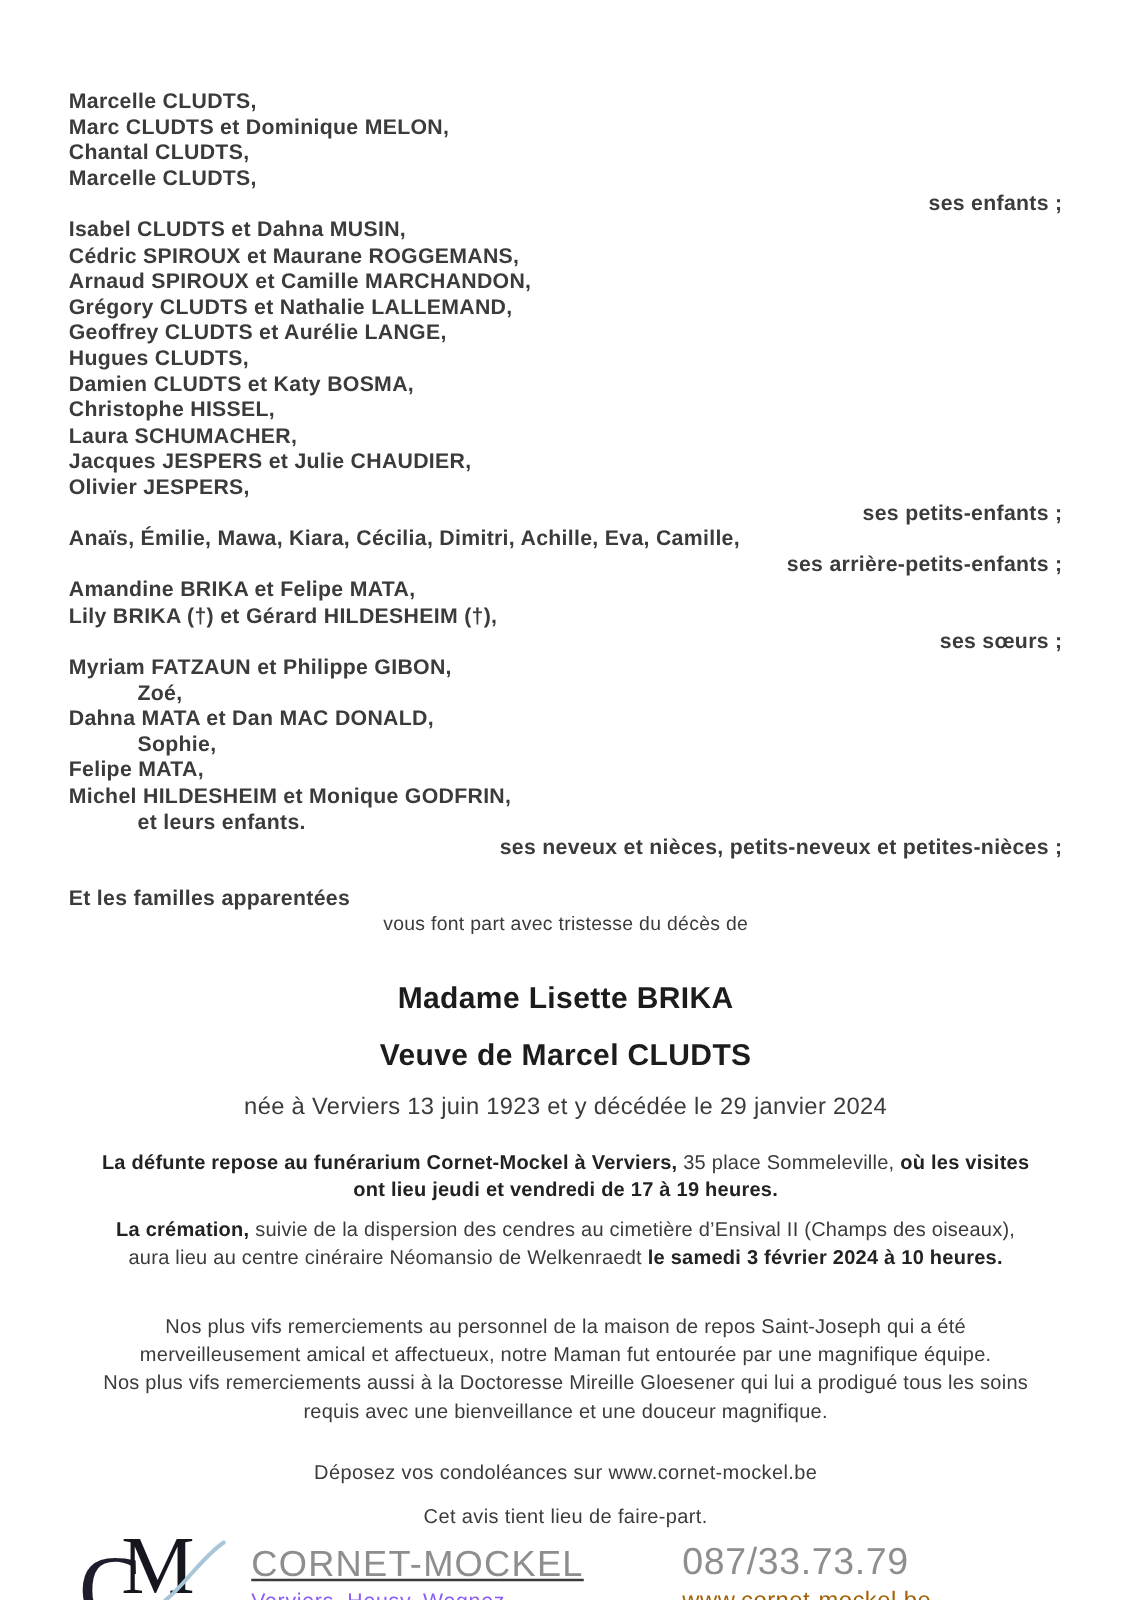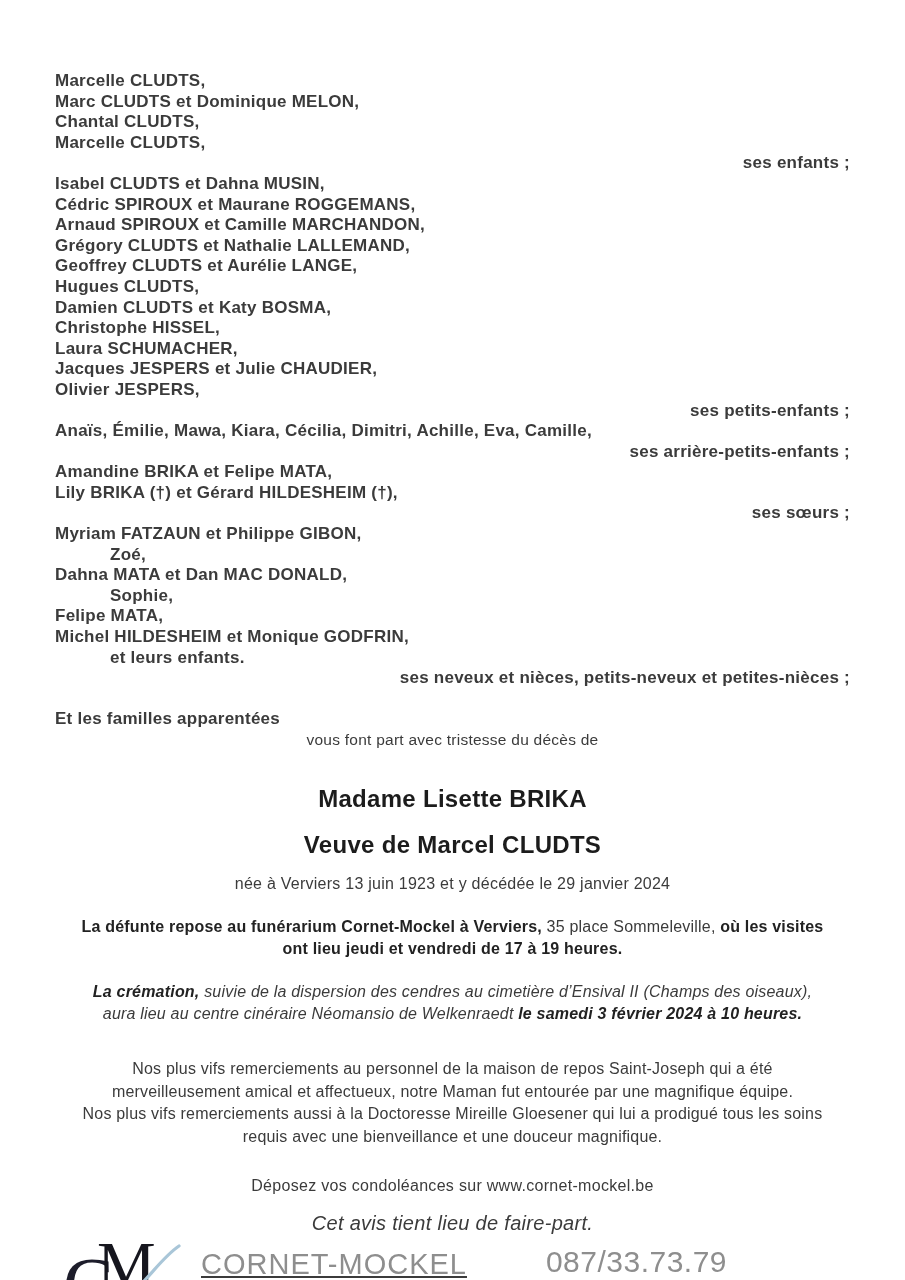"née à Verviers 13 juin" .dates-line { font-size: 16px -> 19px }
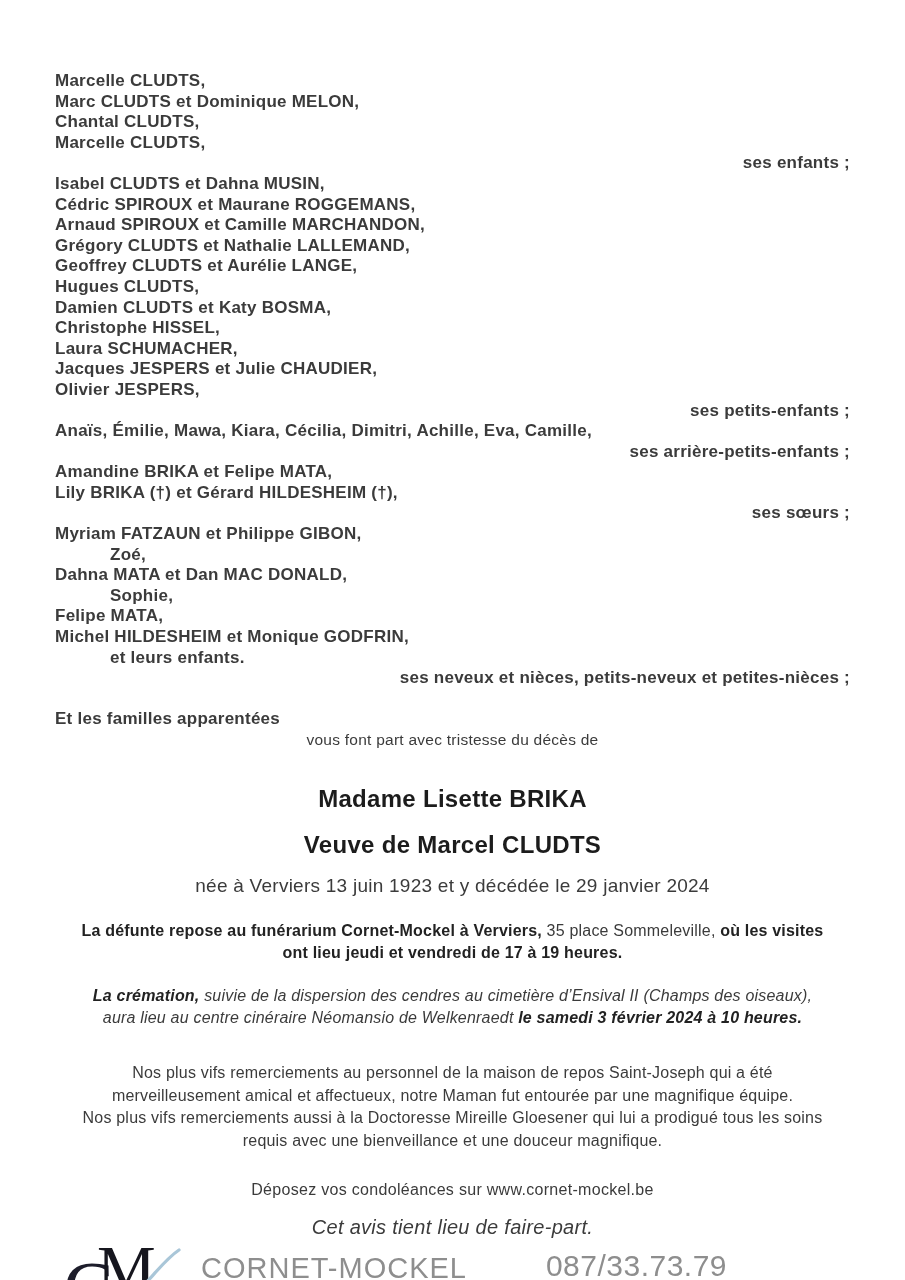"La crémation, suivie de la" .para-2 { font-style: italic -> none; margin-top: 20px -> 9px }
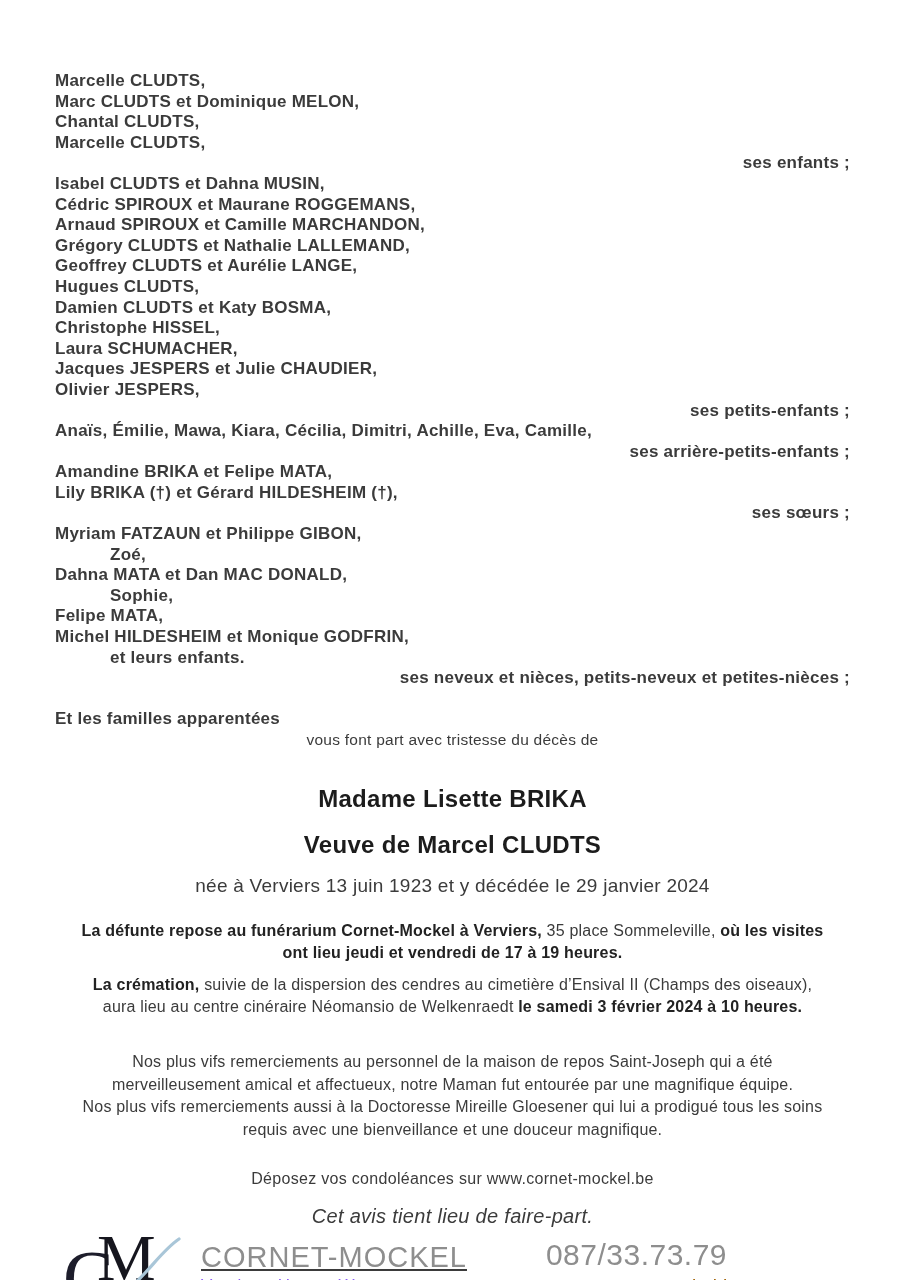"Cet avis tient lieu de" .notice { font-size: 20px -> 16px; font-style: italic -> none }
